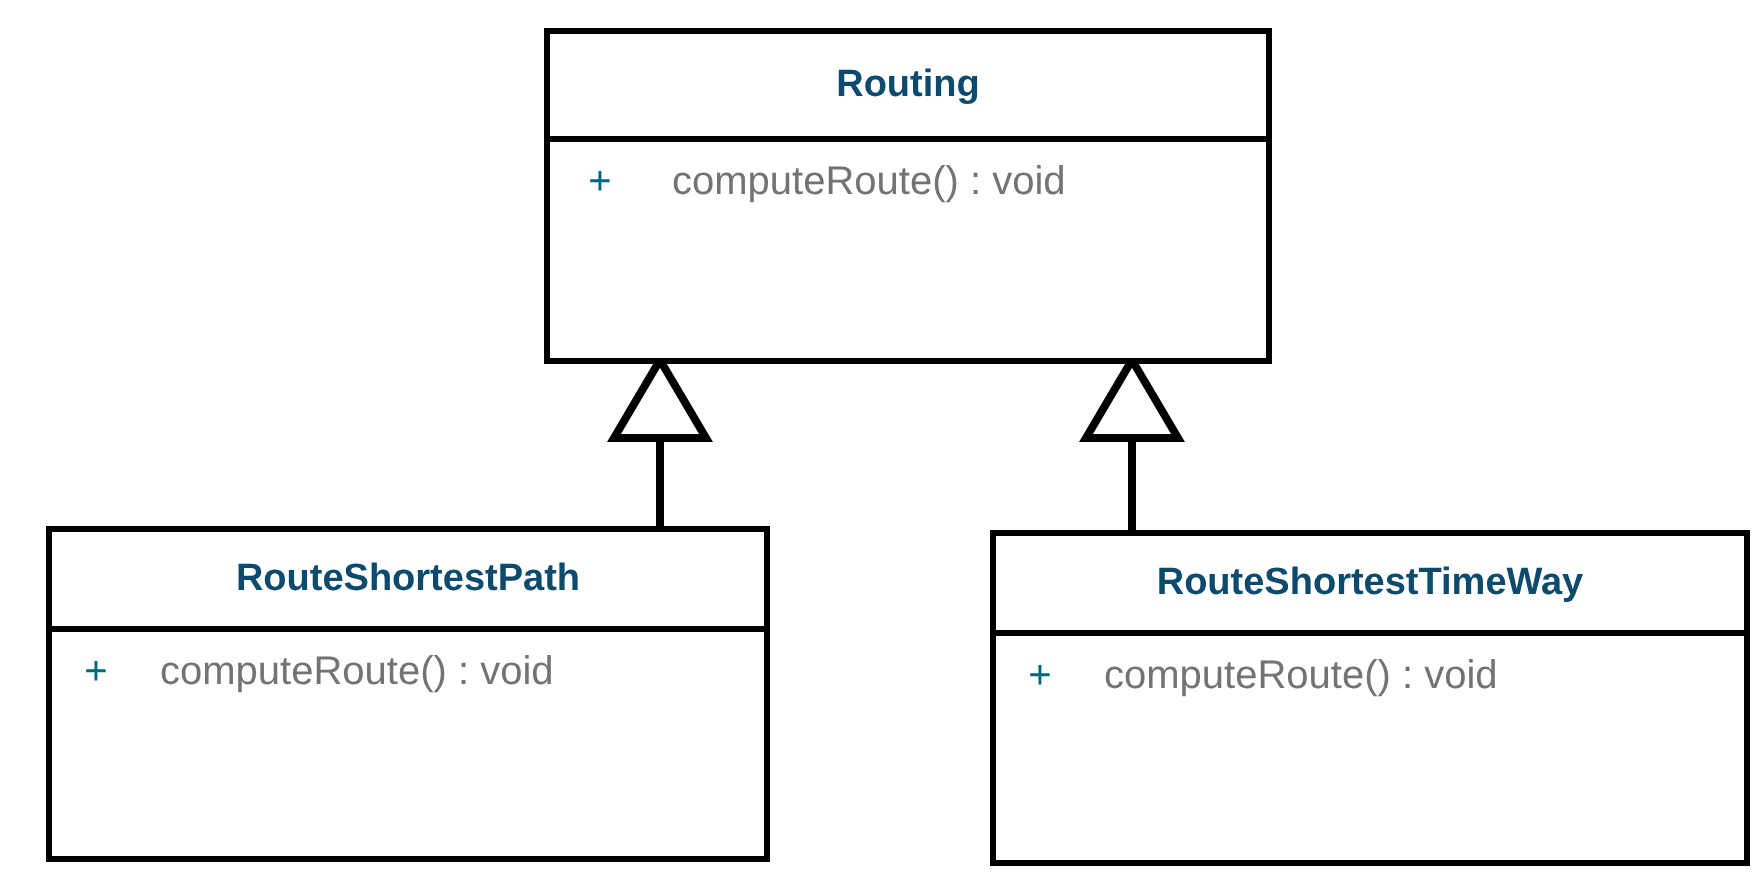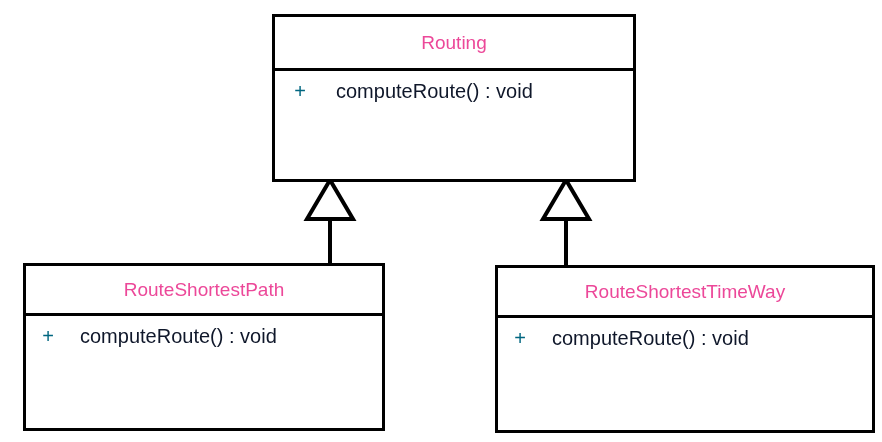"Routing" .uml-class-name { color: #ec4899 -> #0c4a6e; font-weight: normal -> bold }
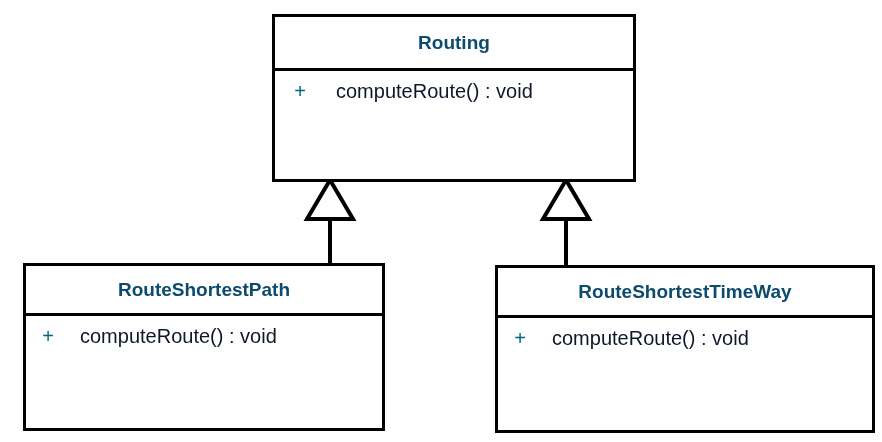"computeRoute() : void" .uml-member-signature { color: #0f172a -> #737373 }
